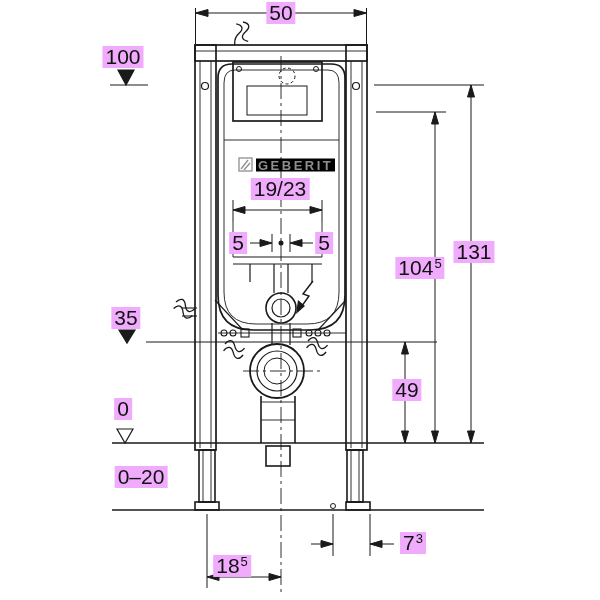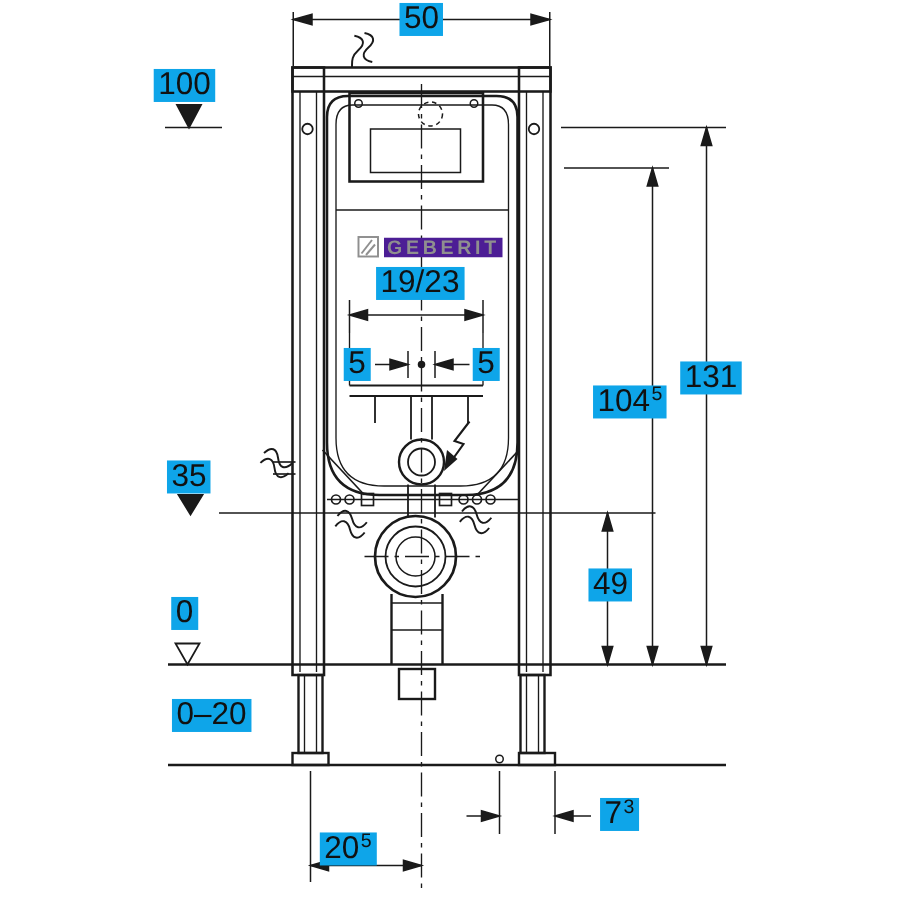"50" .lbl { background: #0ea5e9 -> #f0abfc }
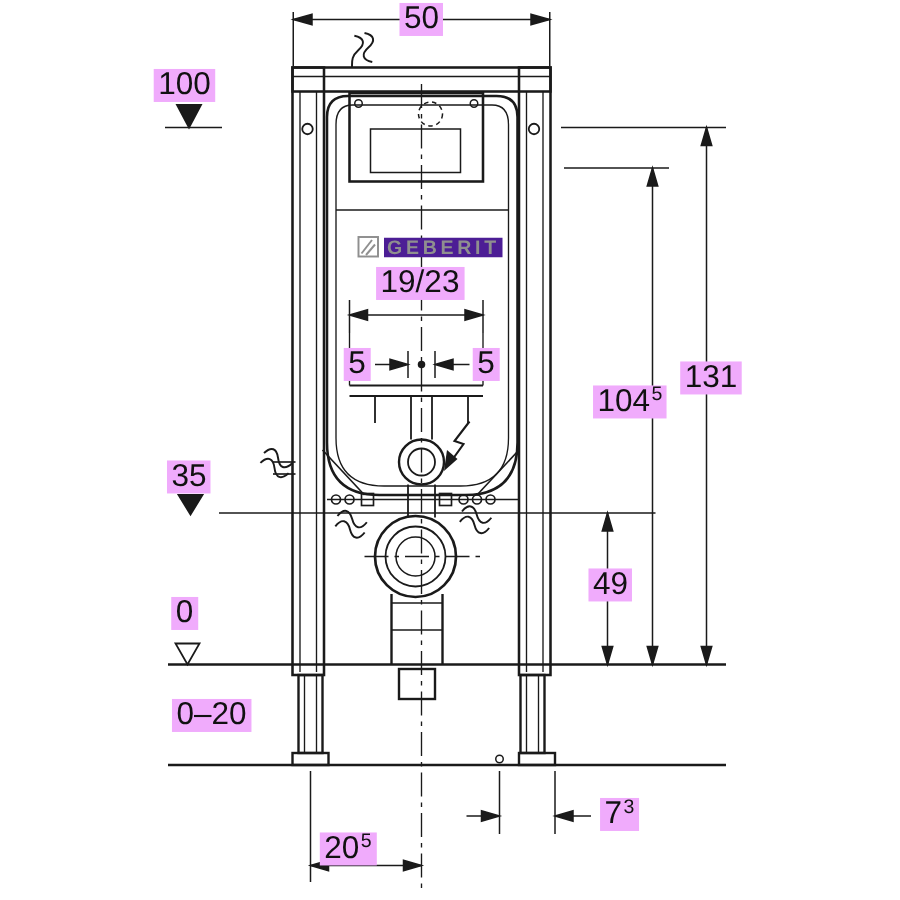"GEBERIT" .brand { background: #4c1d95 -> #000000 }
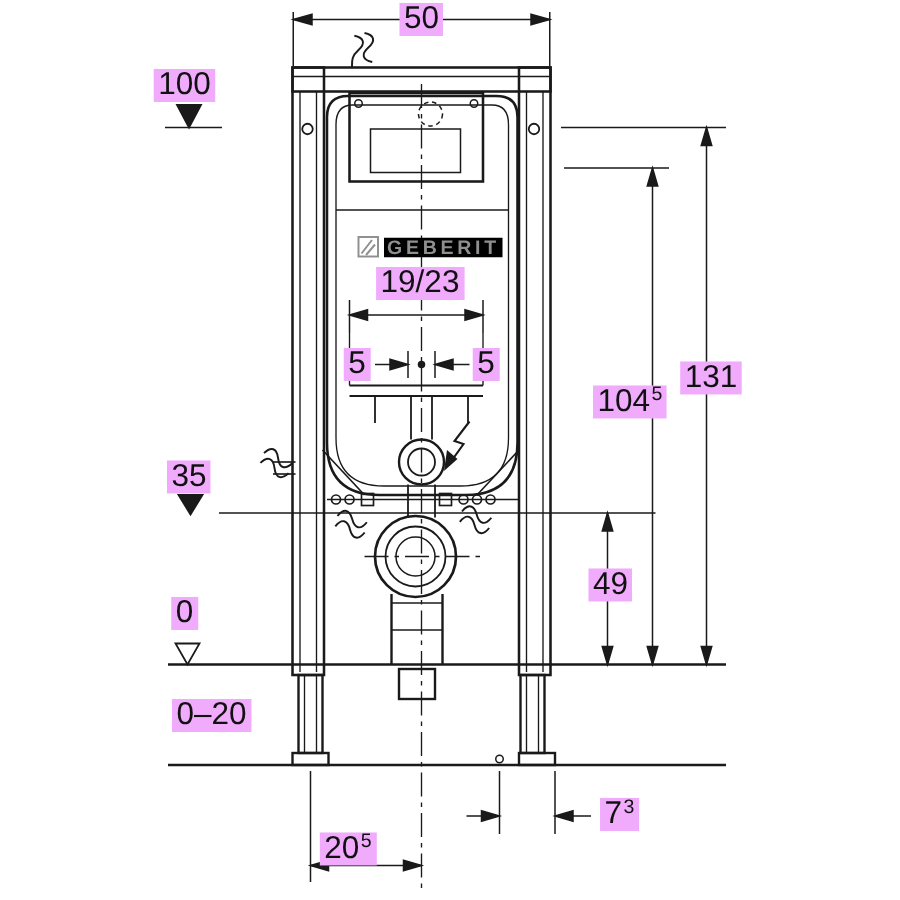"20" span { text: 20 -> 18 }
